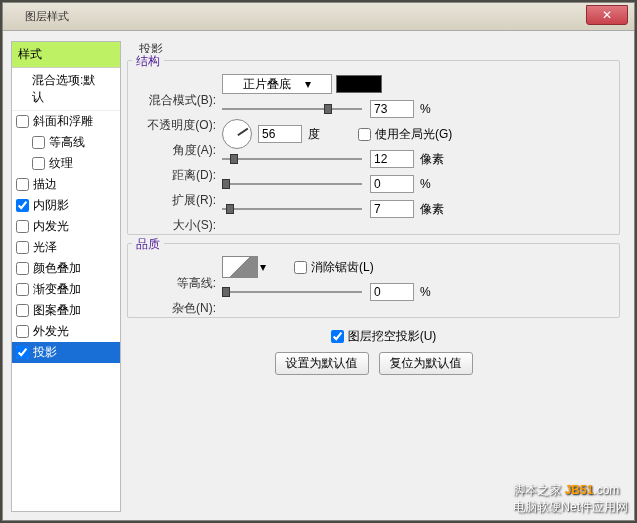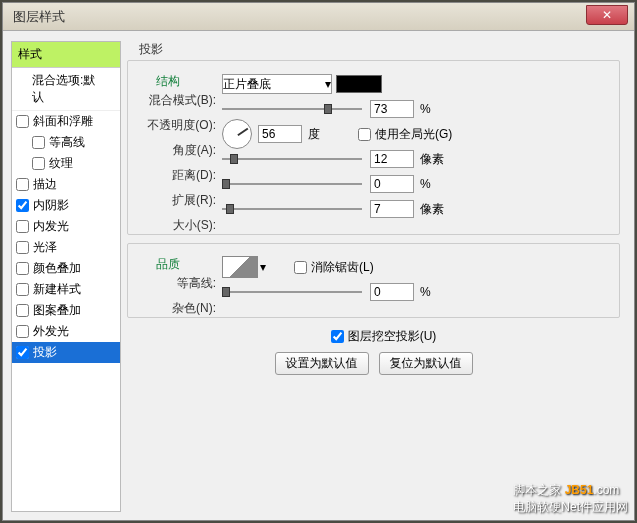"图层样式" .titlebar-text { font-size: 13px -> 11px; margin-left: 6px -> 18px }
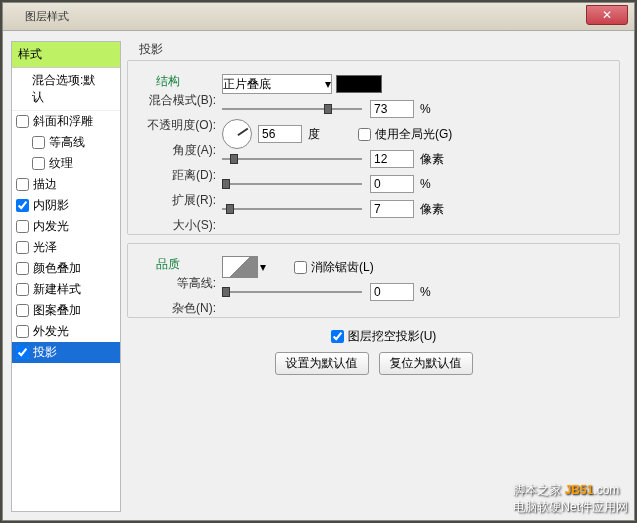"结构" .fieldset-title { color: #15803d -> #4c1d95; left: 24px -> 4px; margin-top: 20px -> none }
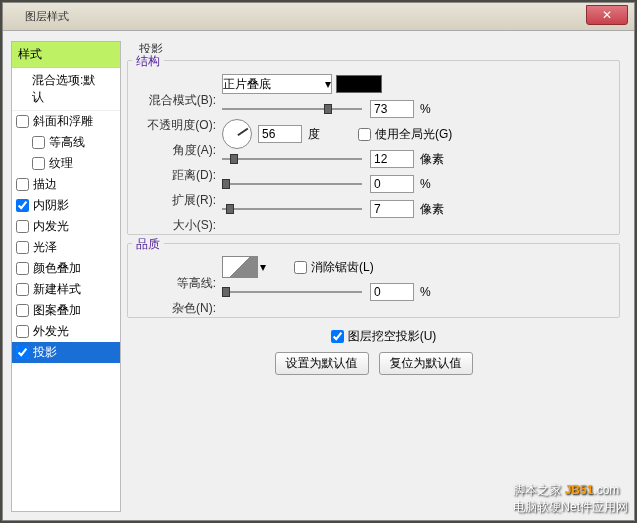"正片叠底" .select { padding: 0 0 -> 0 20px }
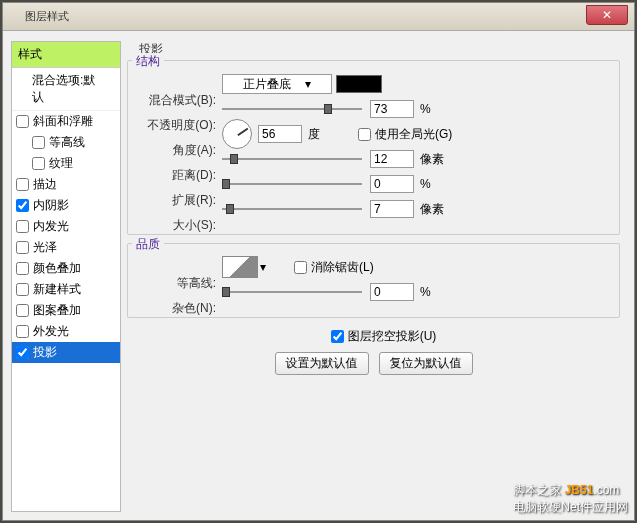"新建样式" span { text: 新建样式 -> 渐变叠加 }
